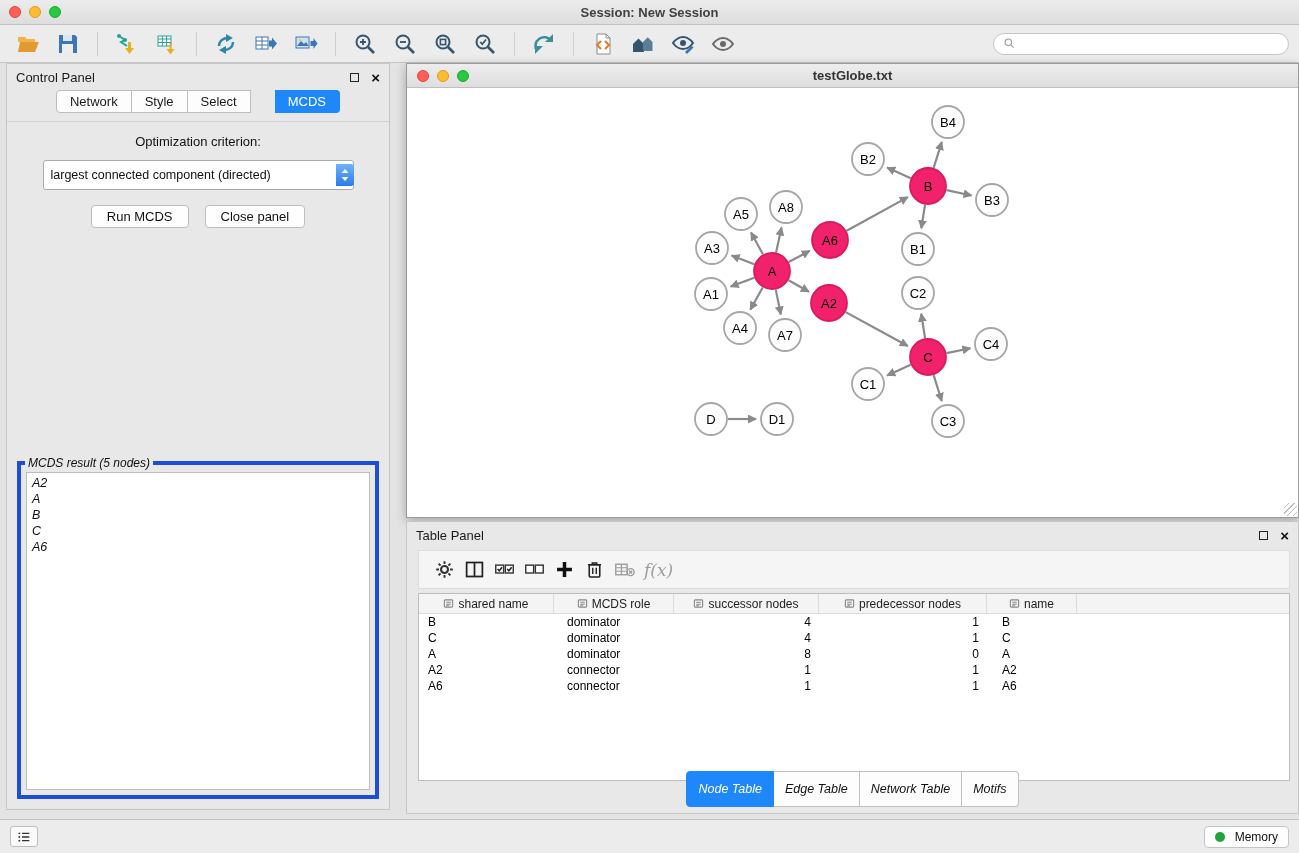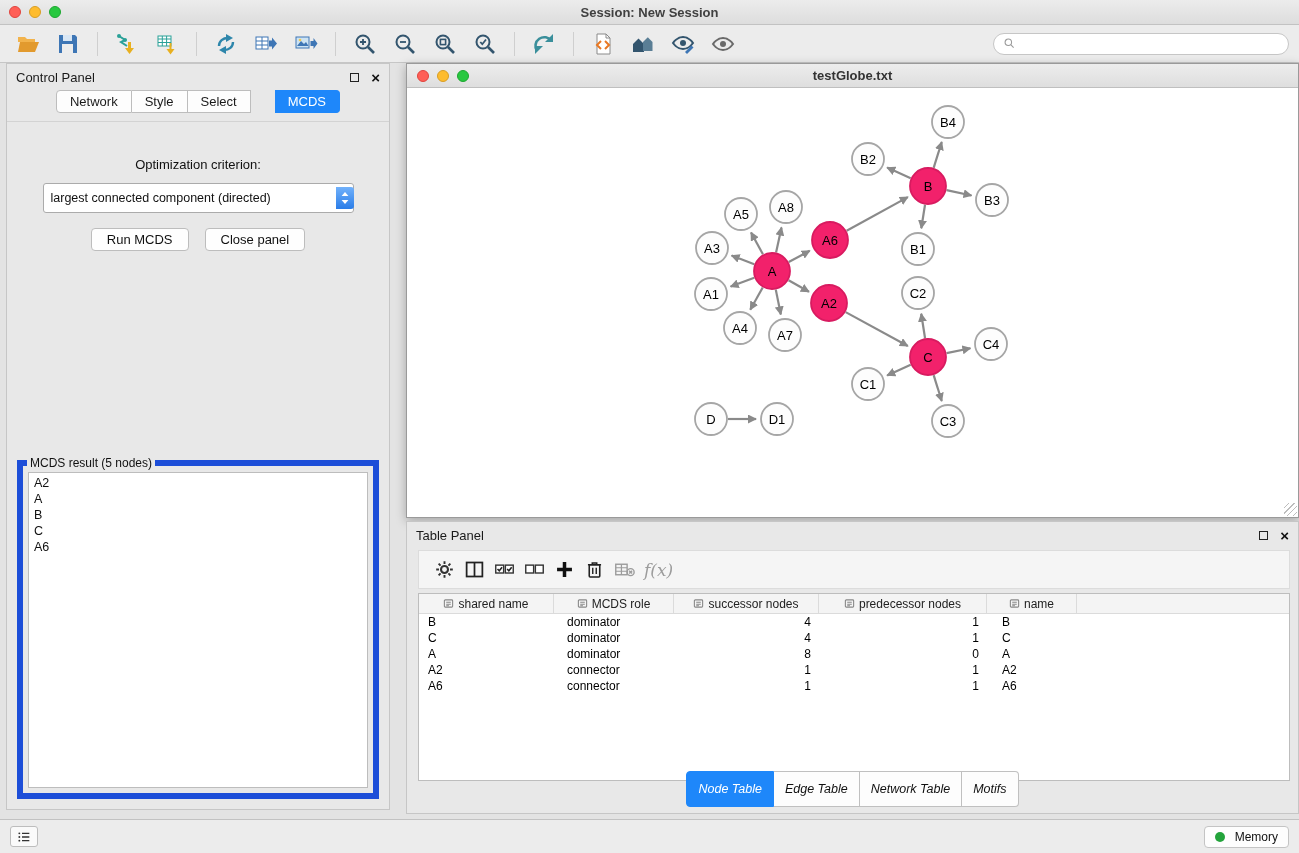"Optimization criterion:" .cp-content { margin-top: 35px -> 12px }
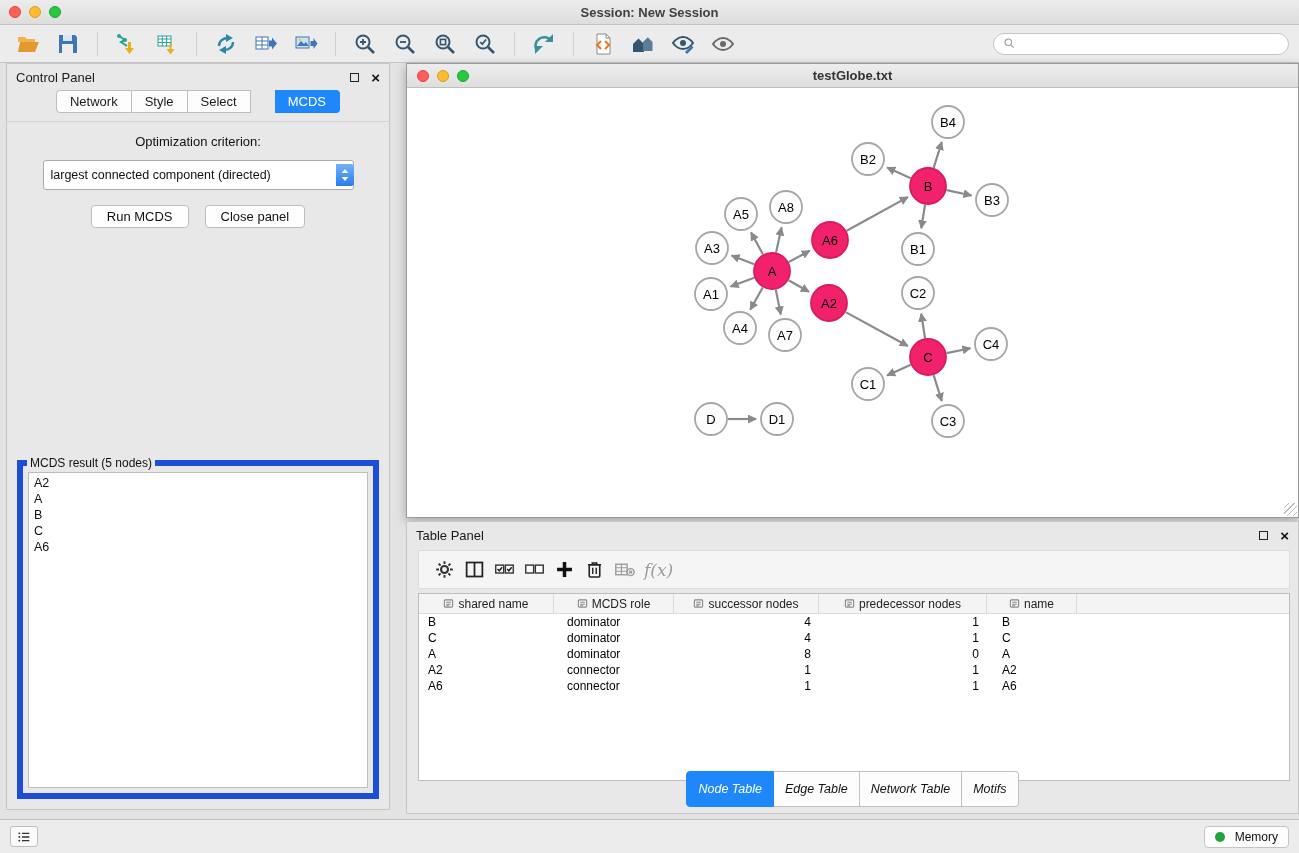"MCDS result (5 nodes)" fieldset.result-box { border: 6px solid #1d4ed8 -> 4px solid #1d4ed8; font-style: none -> italic }
